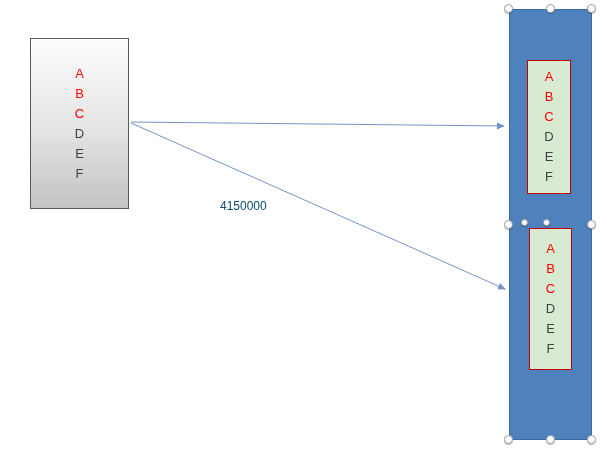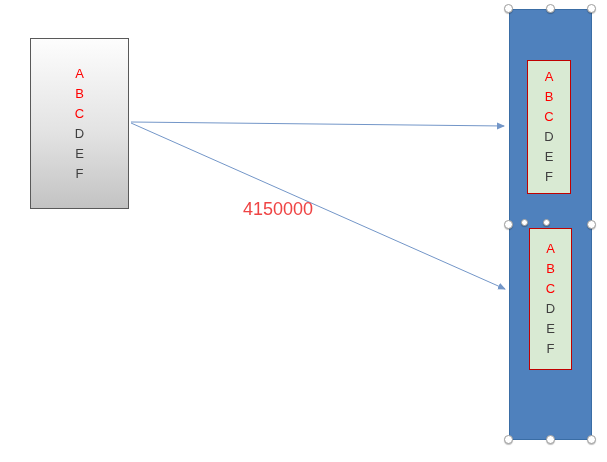"4150000" .connector-label { color: #ef4444 -> #0c4a6e; font-size: 18px -> 12px; left: 243px -> 220px }
